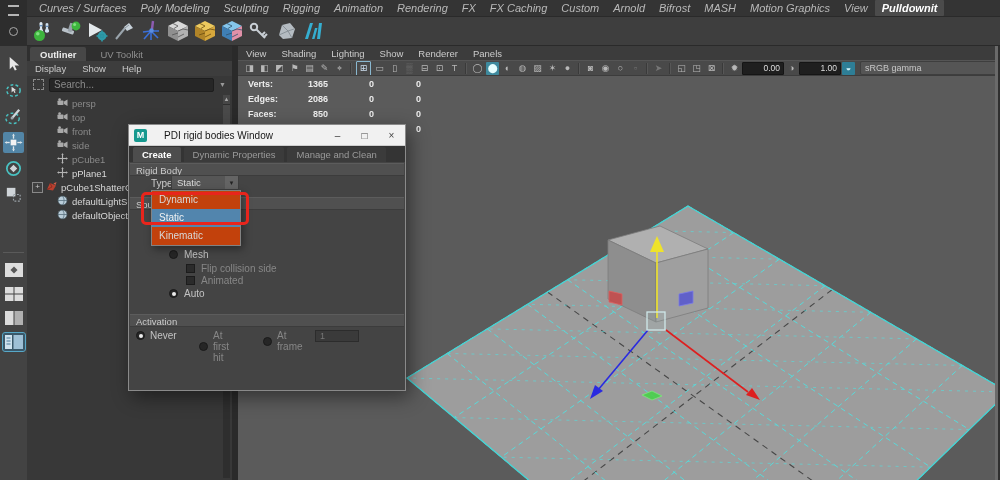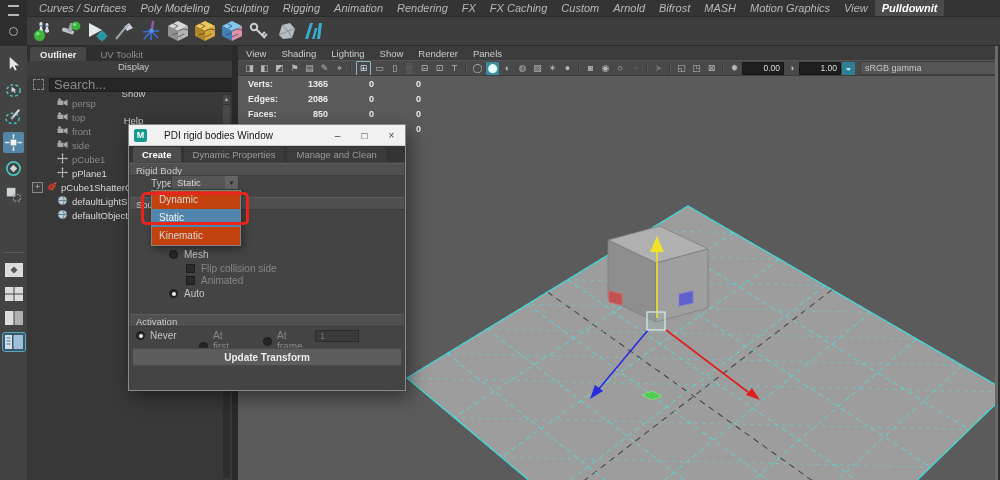"Display" #outl-menus { flex-direction: column -> none }
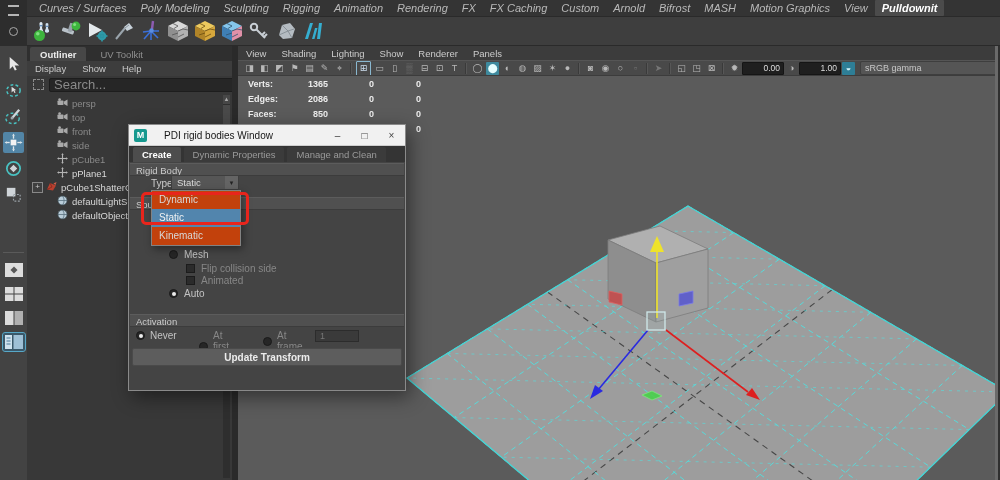"Search..." #search-input { font-size: 13px -> 10px }
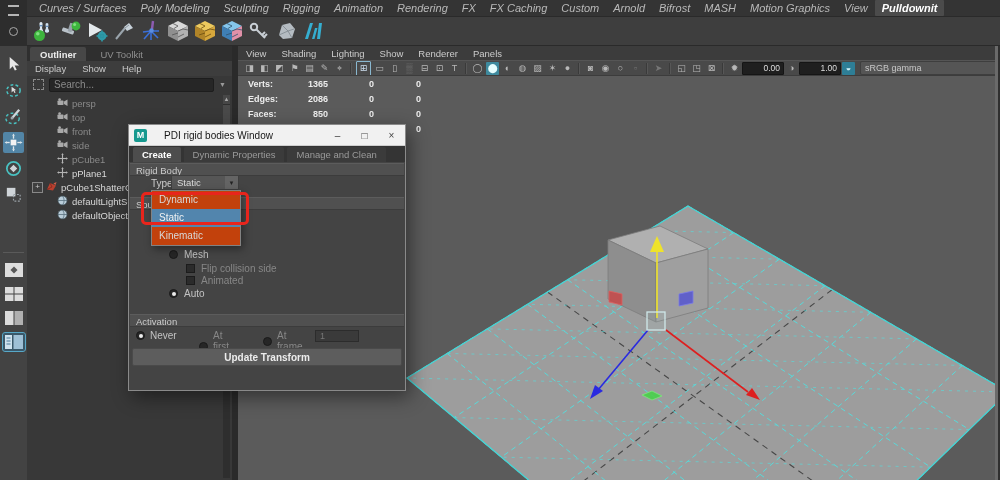"Update Transform" div { html: <div>Update Transform</div> -> none }
